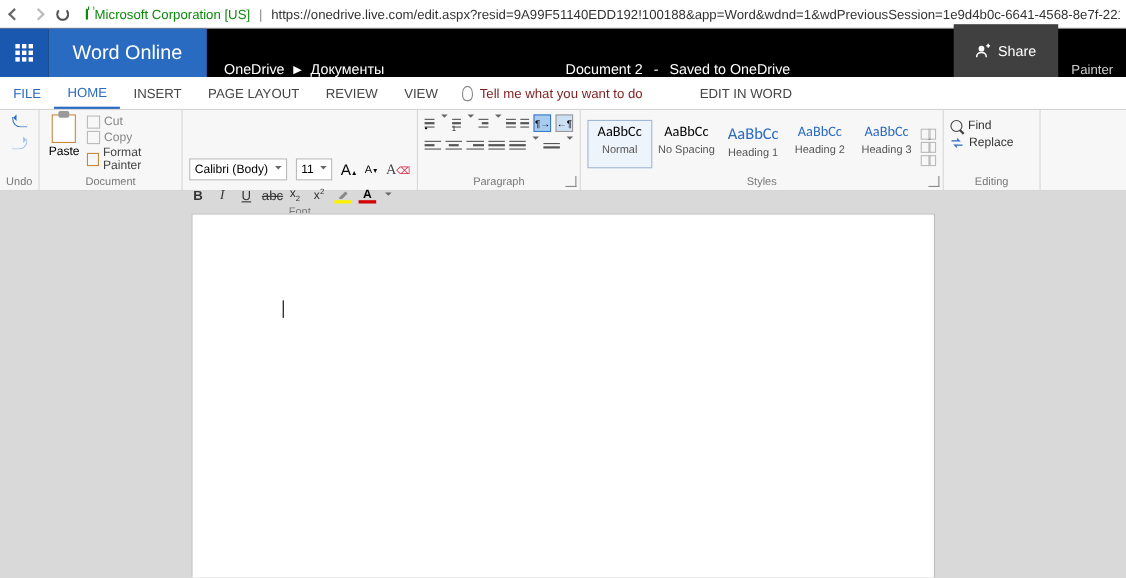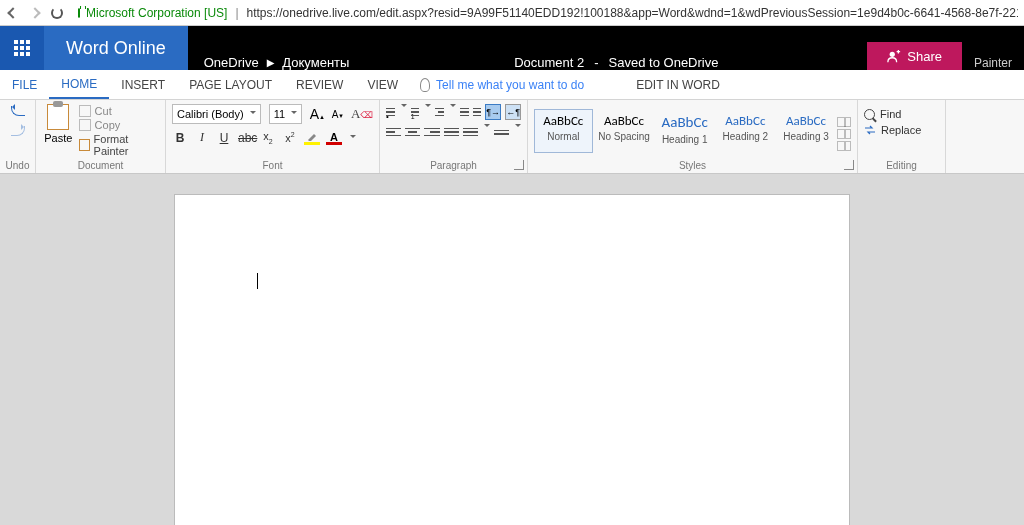"Share" .share-btn { background: #be185d -> #404040; height: 28px -> 48px }
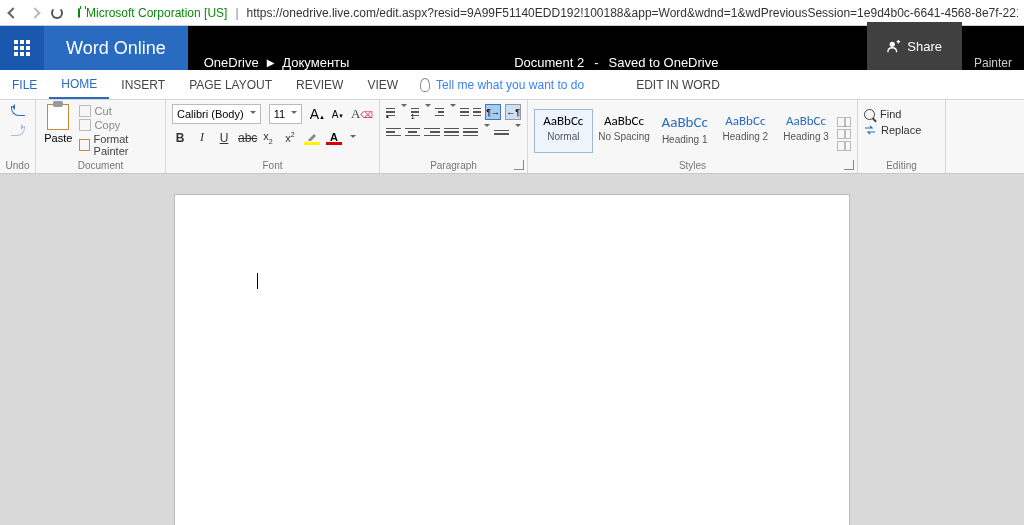"Tell me what you want" .tell-me { color: #3b82f6 -> #7f1d1d }
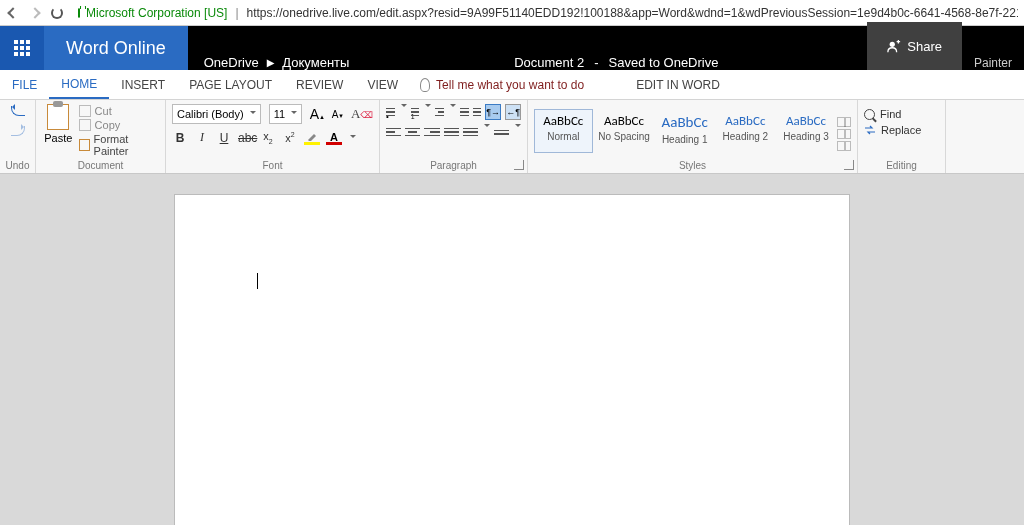"Calibri (Body)" .font-top { margin-top: none -> 40px }
